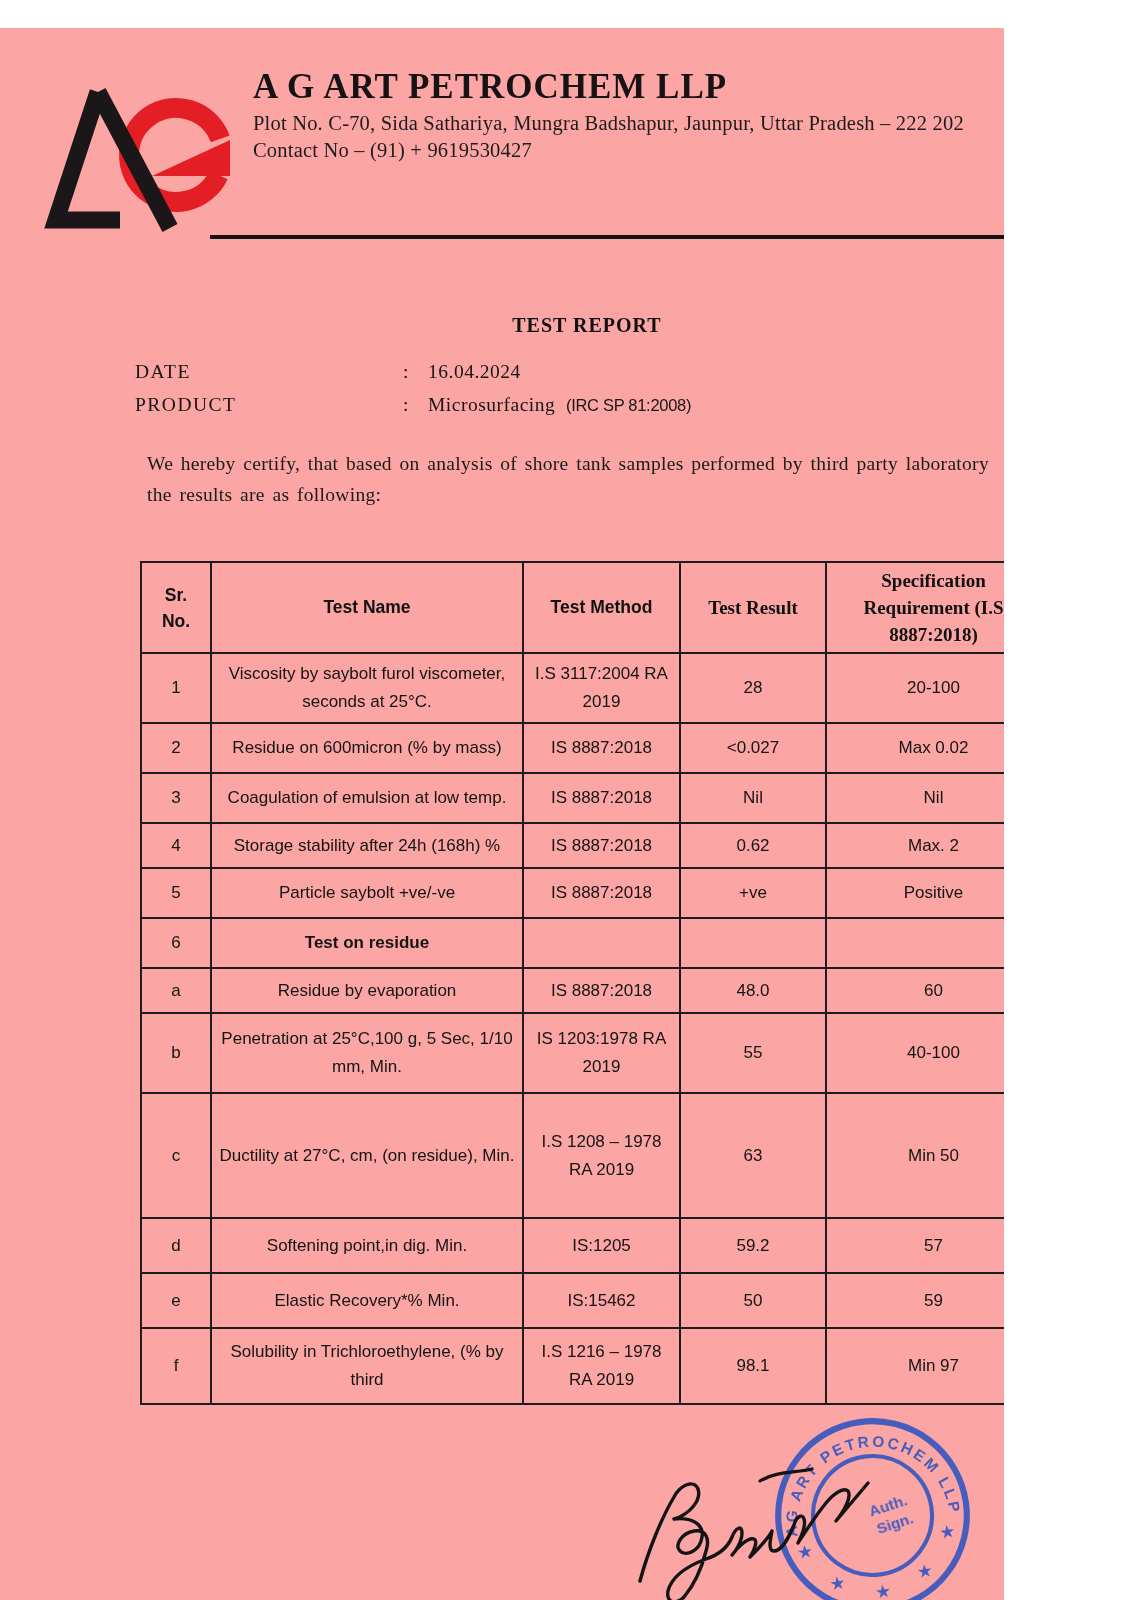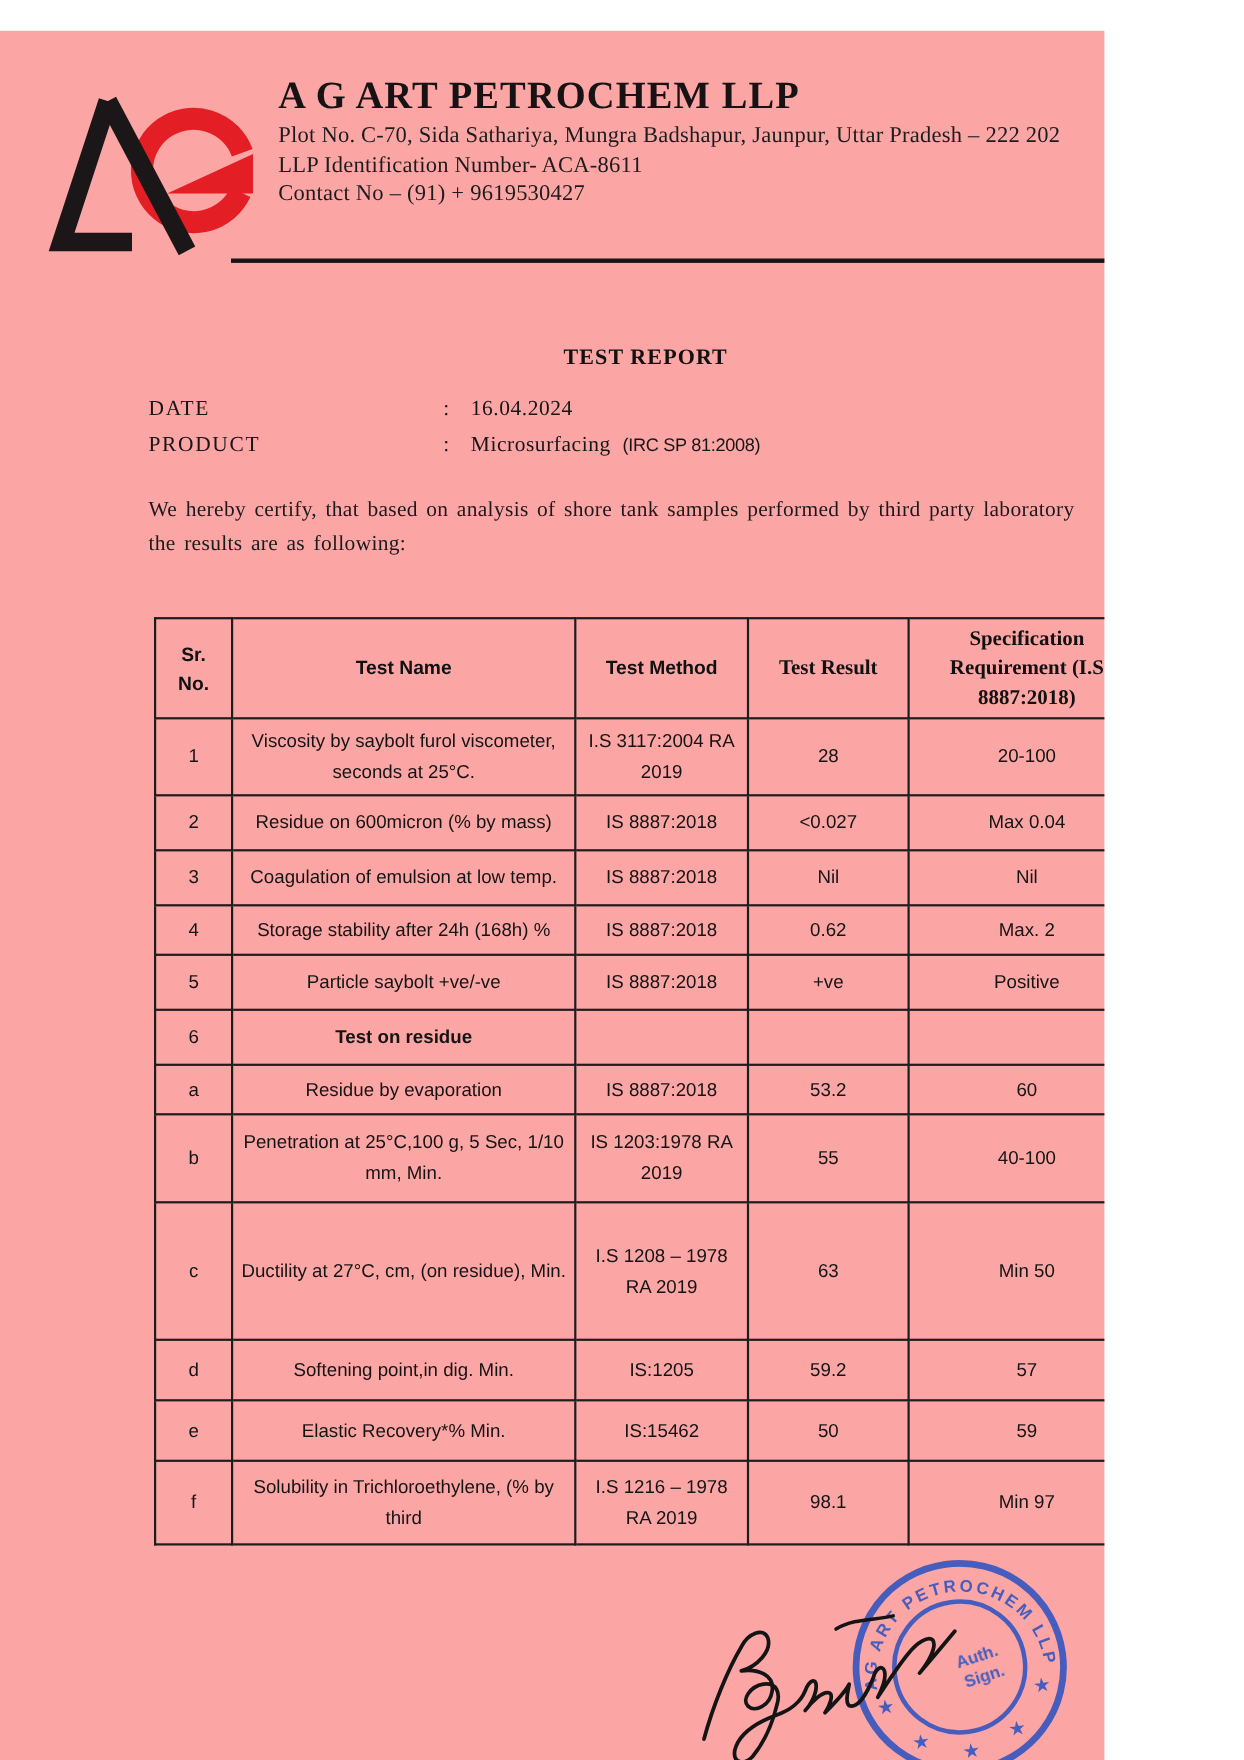"LLP Identification Number- ACA-8611" div.head-line { html: <div>LLP Identification Number- ACA-8611</div> -> none }
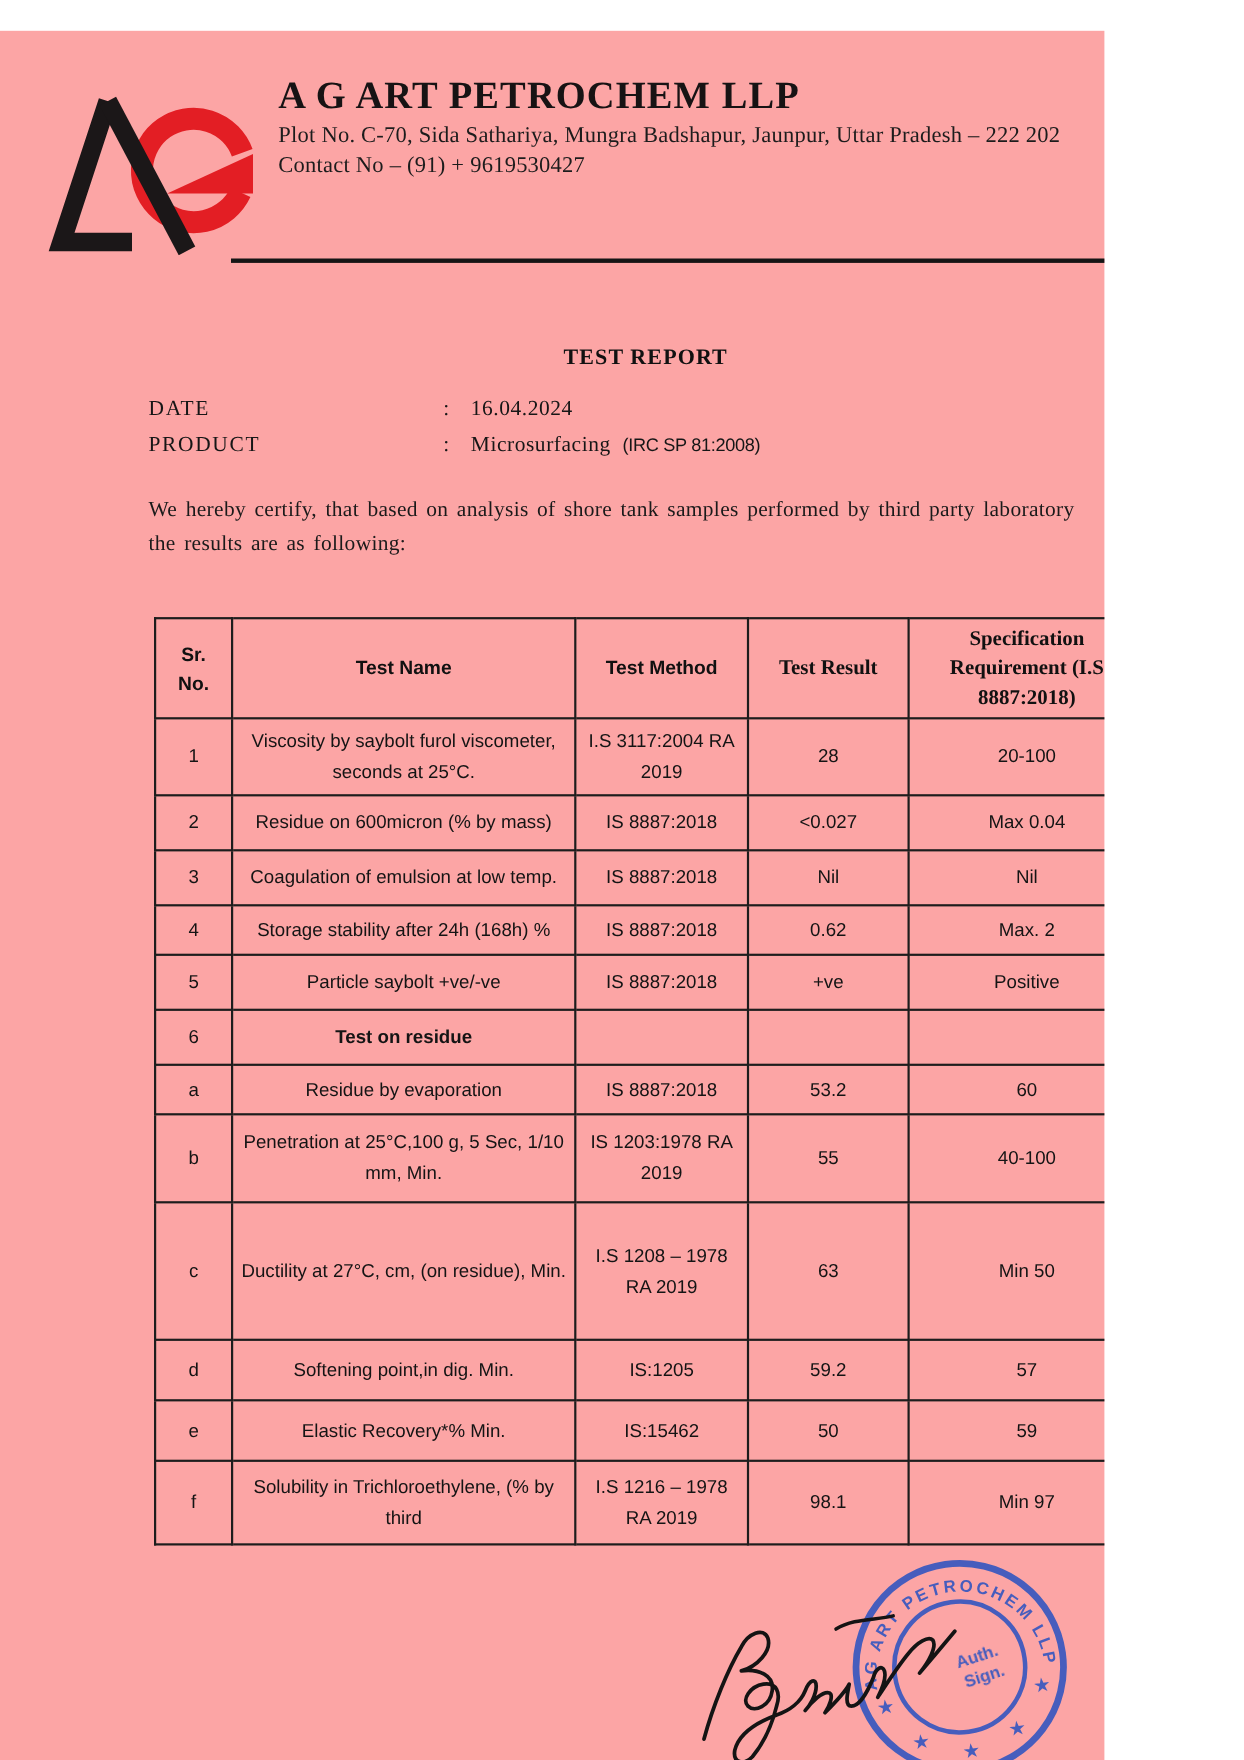"We hereby certify, that based" .certify { left: 135px -> 147px }
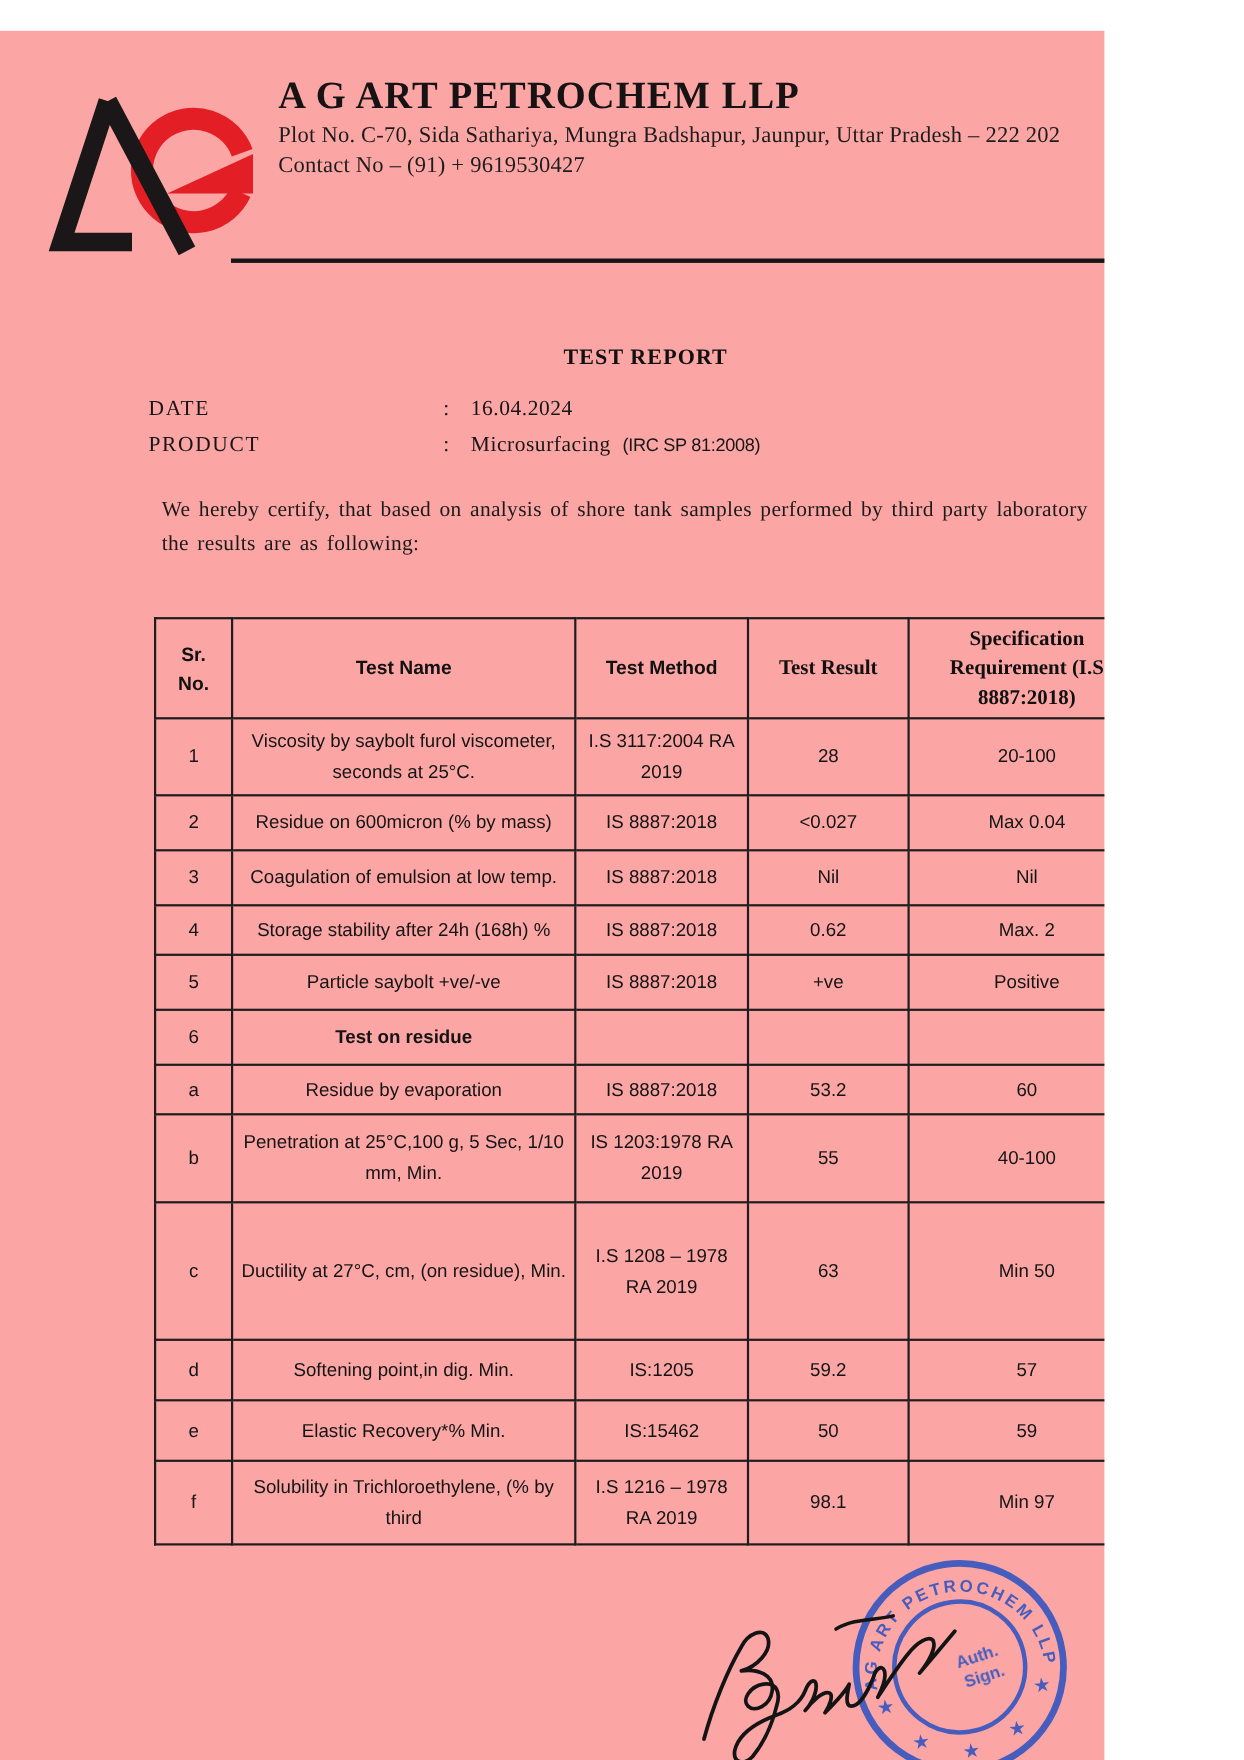"Max 0.04" td { text: 0.04 -> 0.02 }
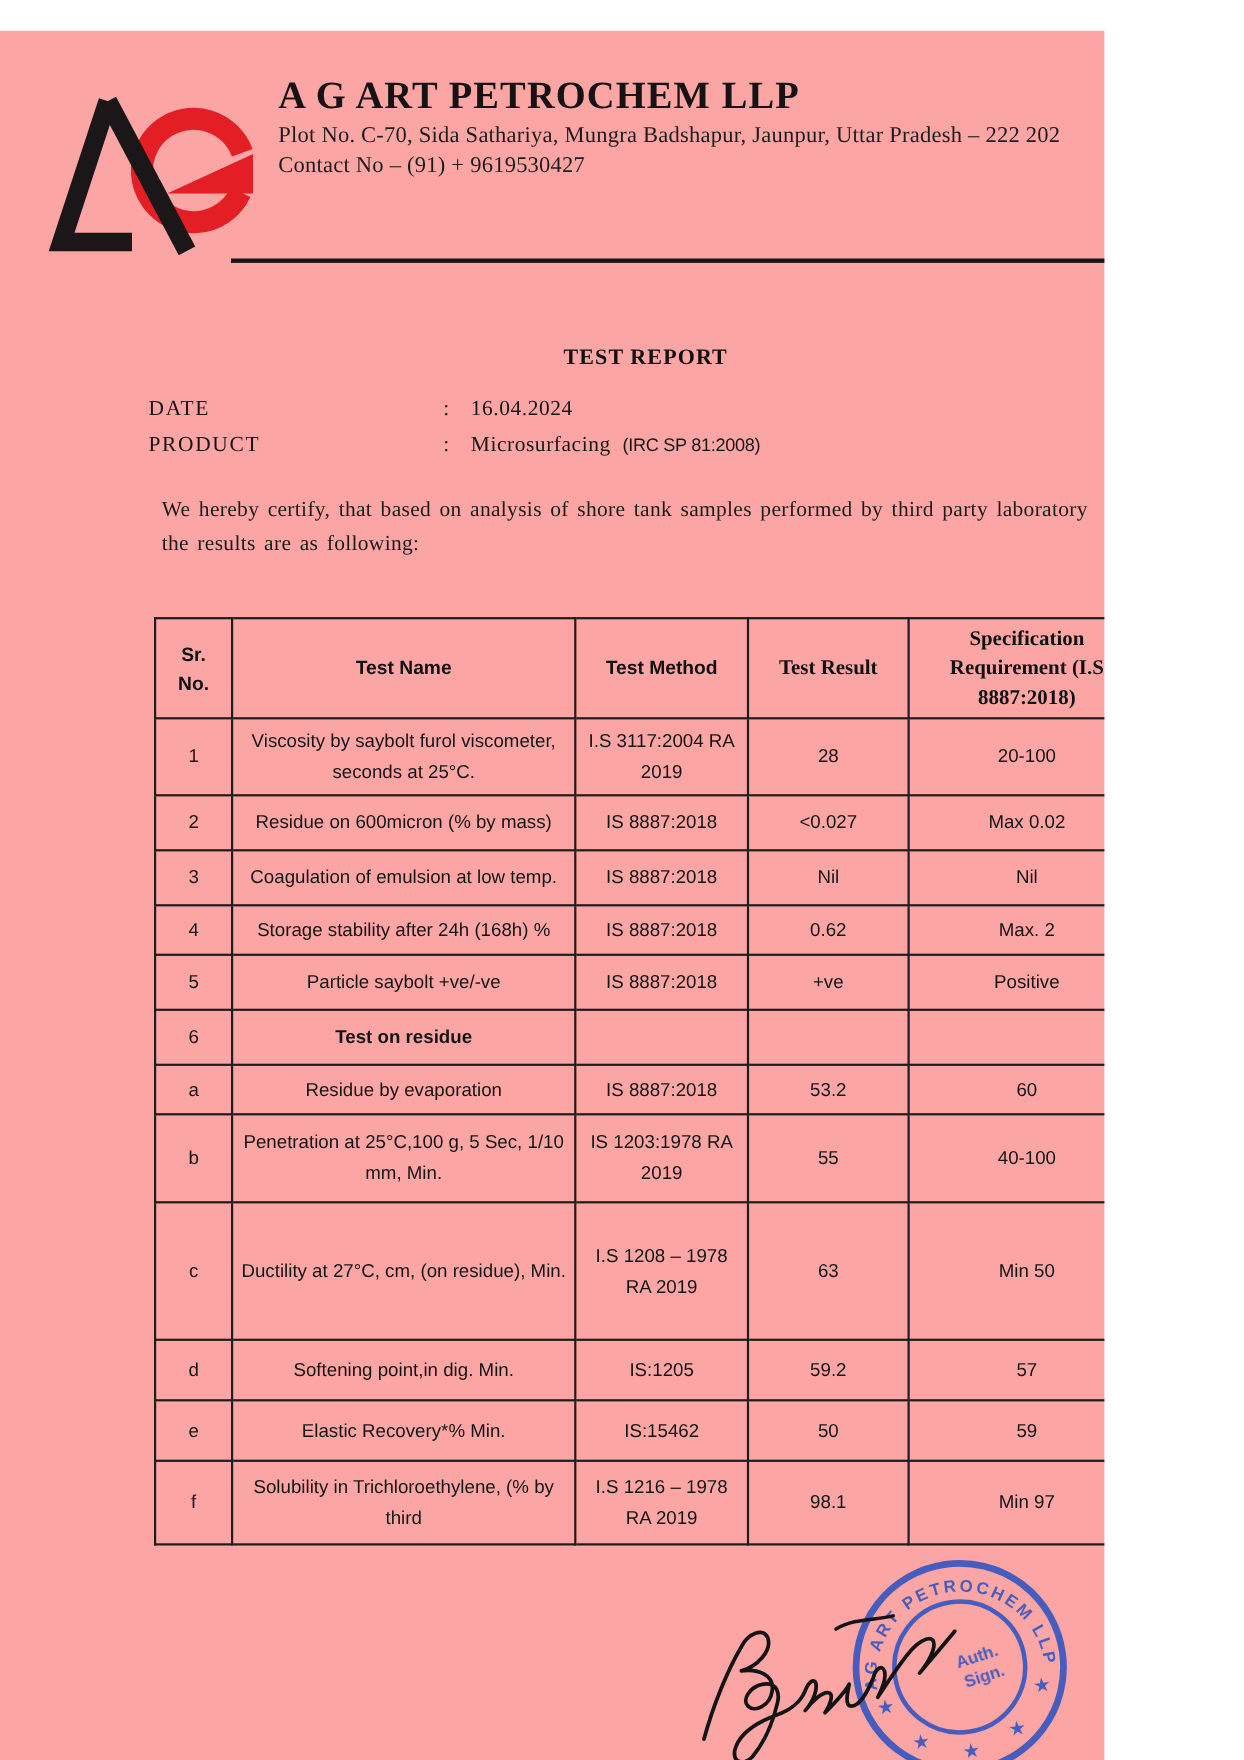"53.2" td { text: 53.2 -> 48.0 }
